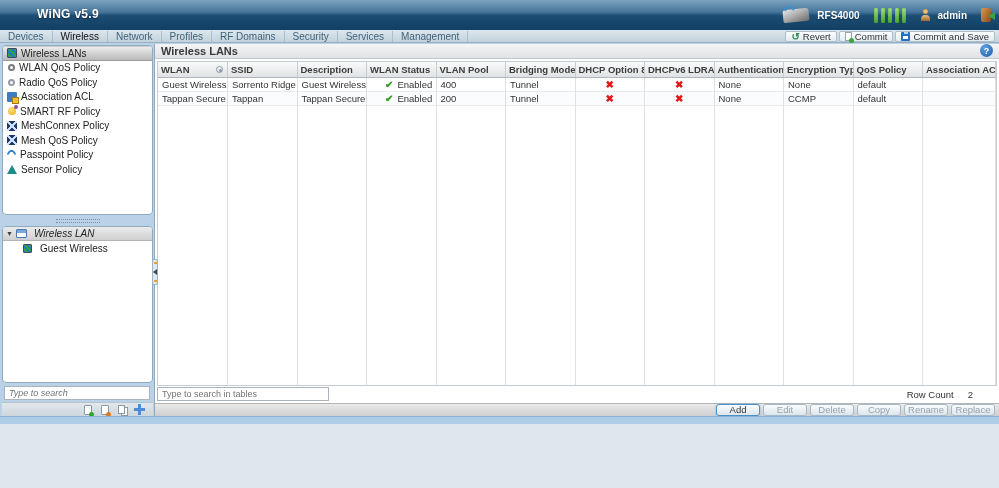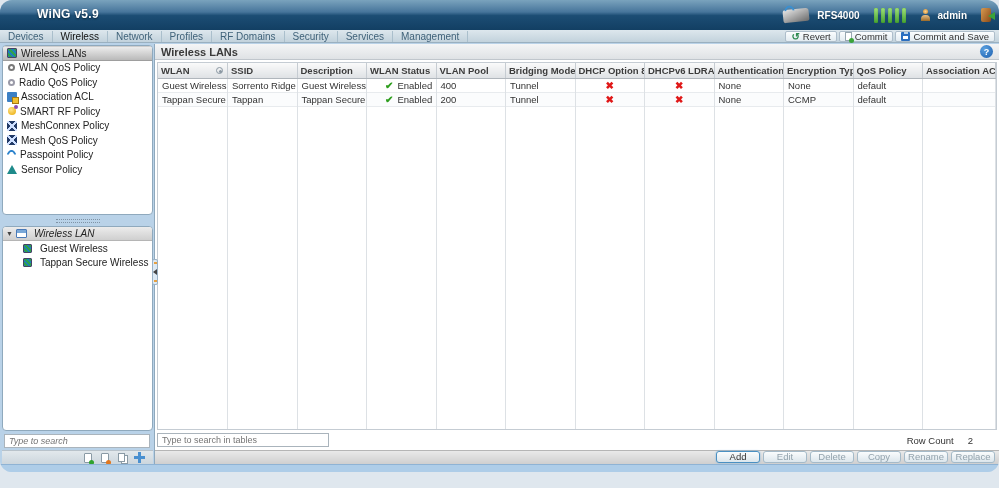"WiNG v5.9" .screen { border-radius: 12px -> none; height: 472px -> 424px }
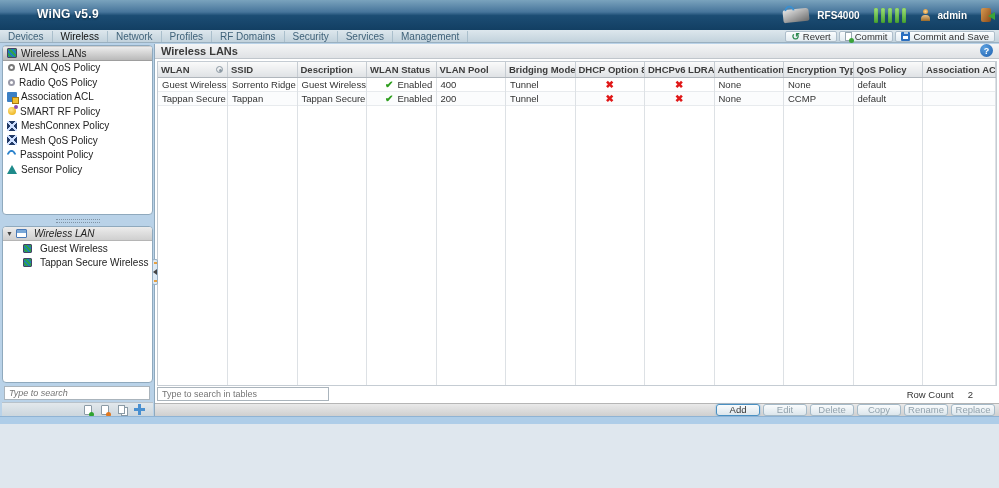"Tappan Secure Wireless" div.tree-item { html: <div> <span></span> <span>Tappan Secure Wireless</span> </div> -> none }
